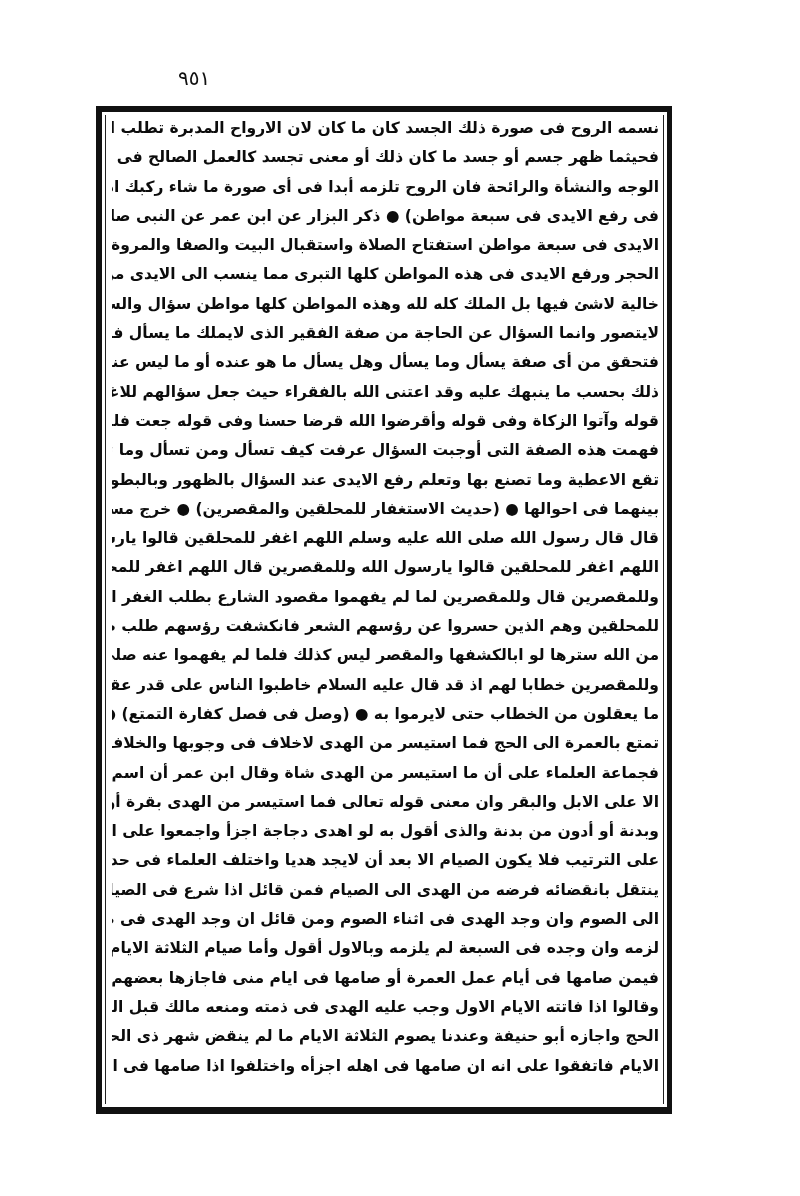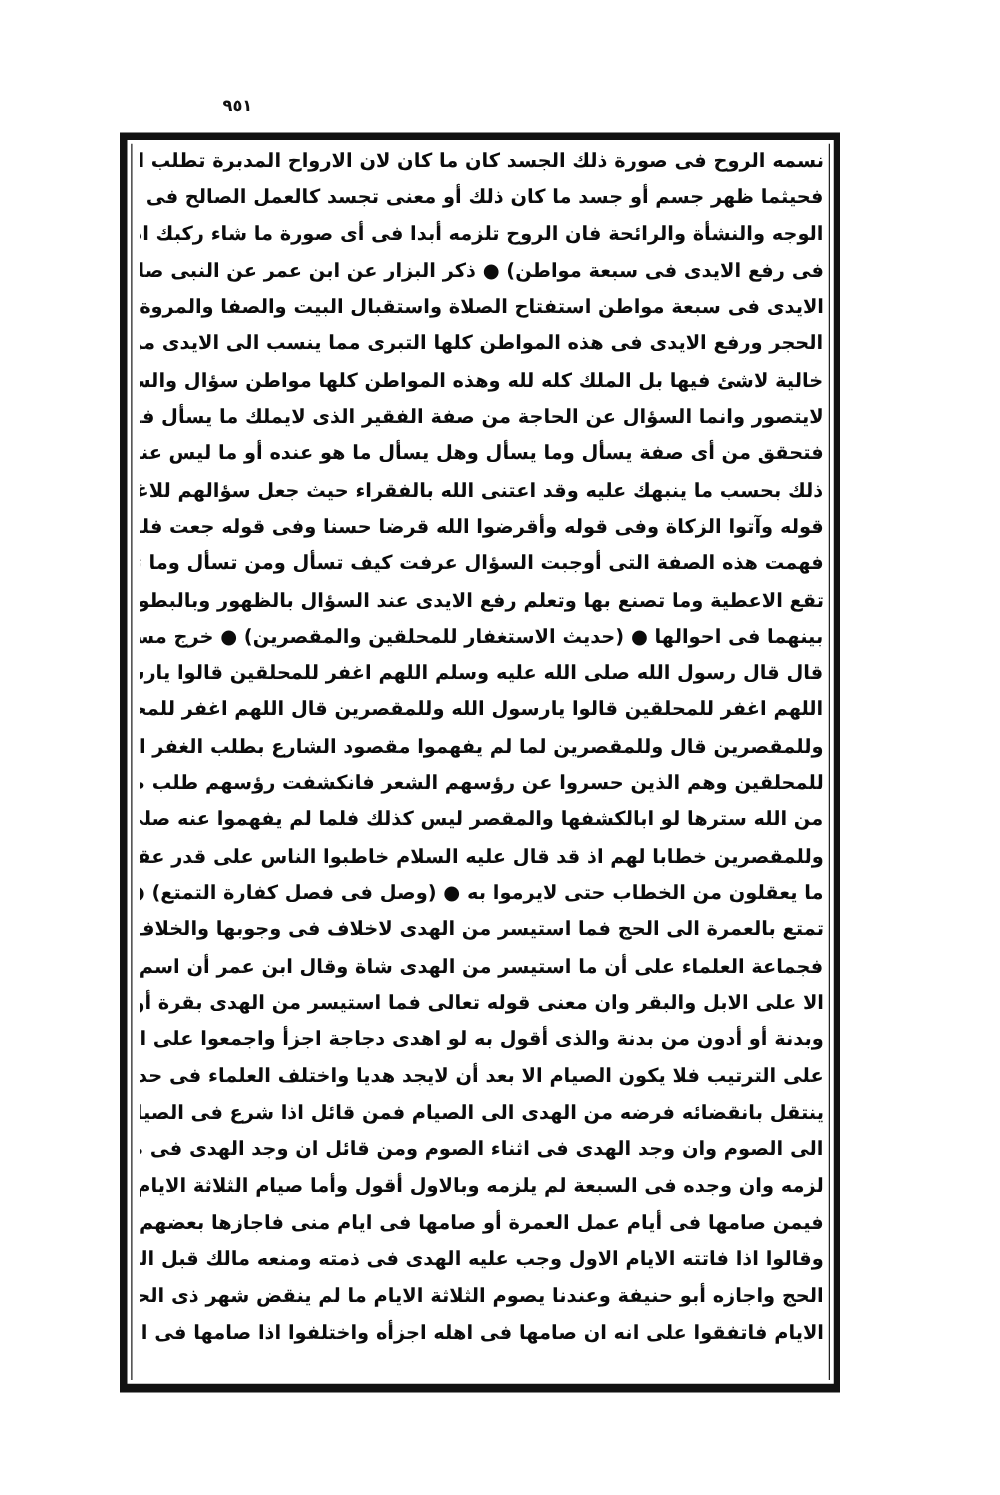"٩٥١" .page-number { font-size: 13px -> 20px; font-weight: bold -> normal; top: 78px -> 66px }
